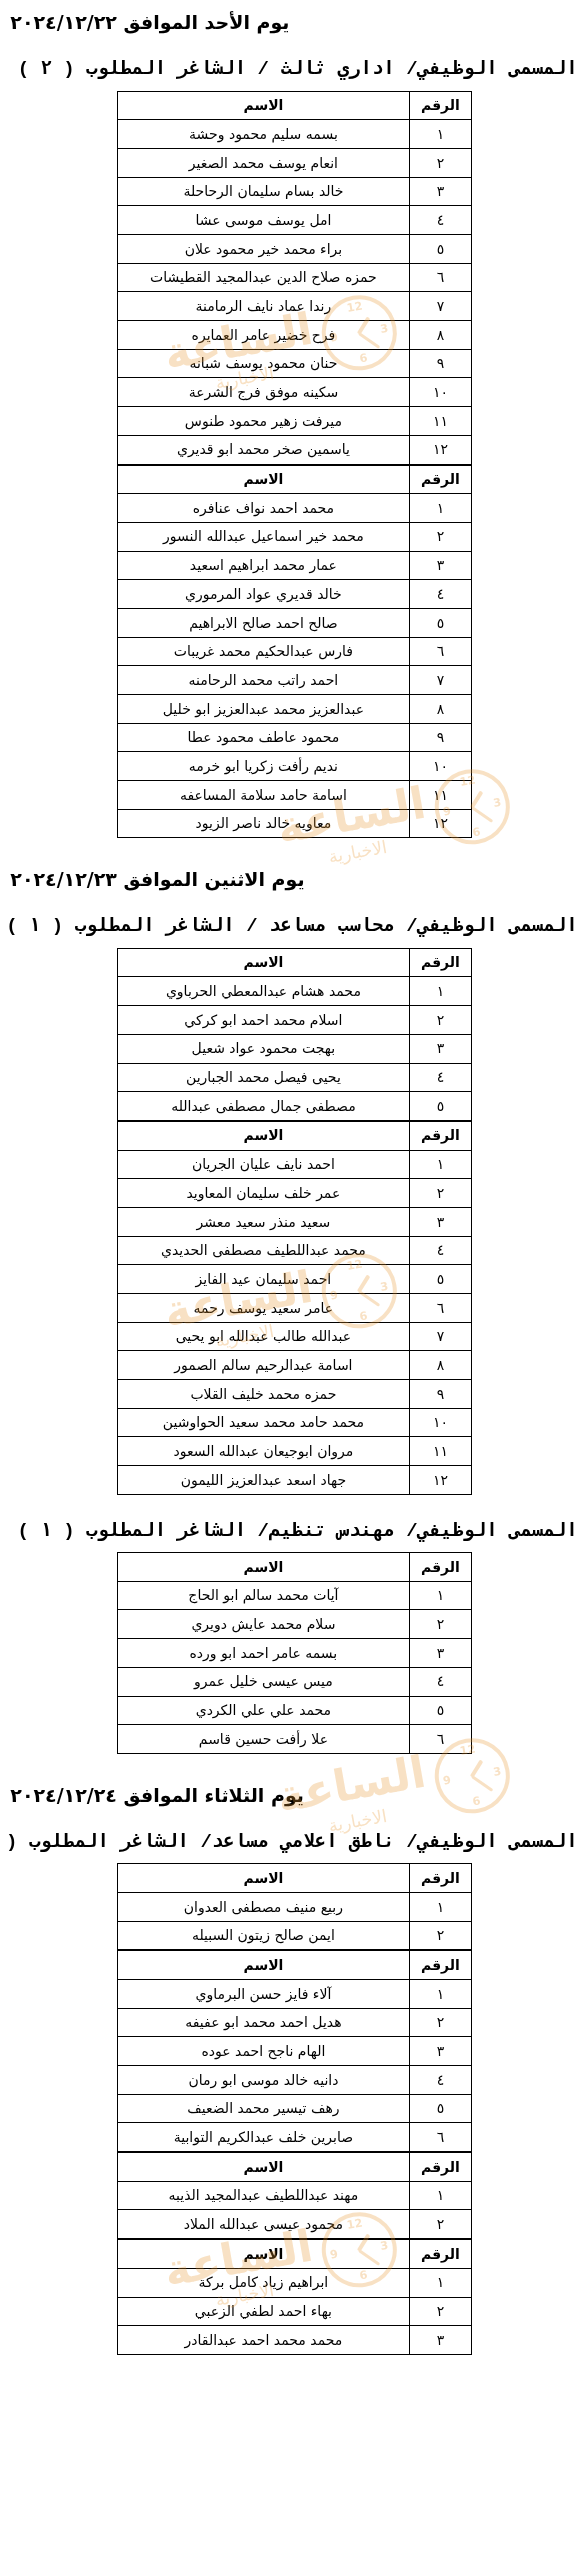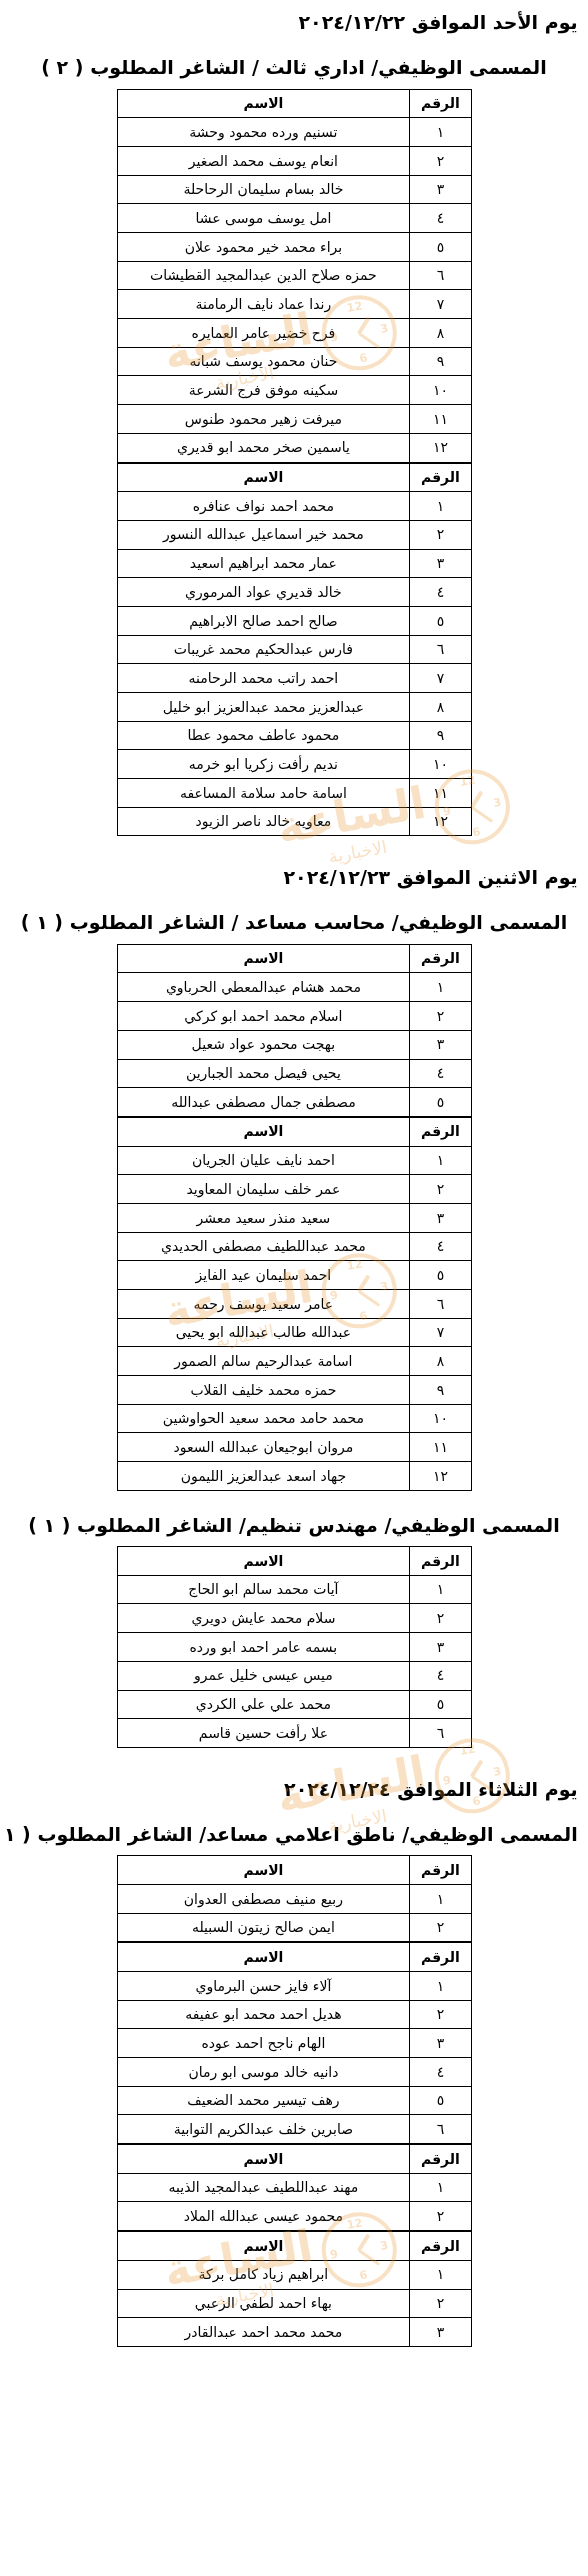"يوم الأحد الموافق ٢٠٢٤/١٢/٢٢" .date-header { text-align: right -> left }
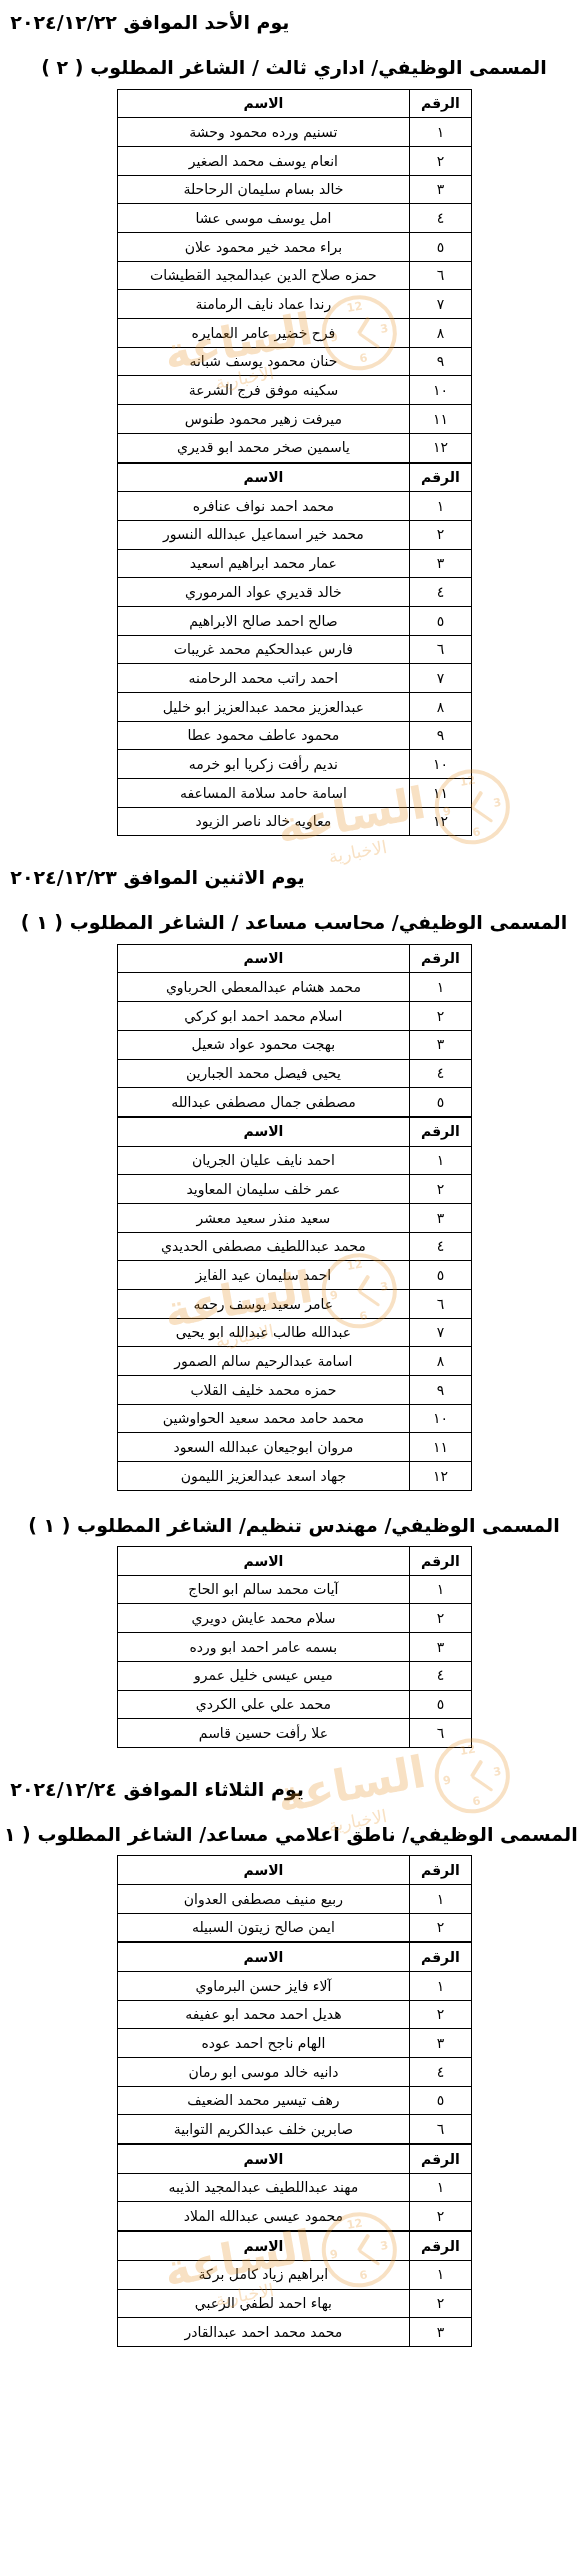"المسمى الوظيفي/ اداري ثالث /" .job-header { font-family: none -> Liberation Mono, monospace; text-align: center -> right }
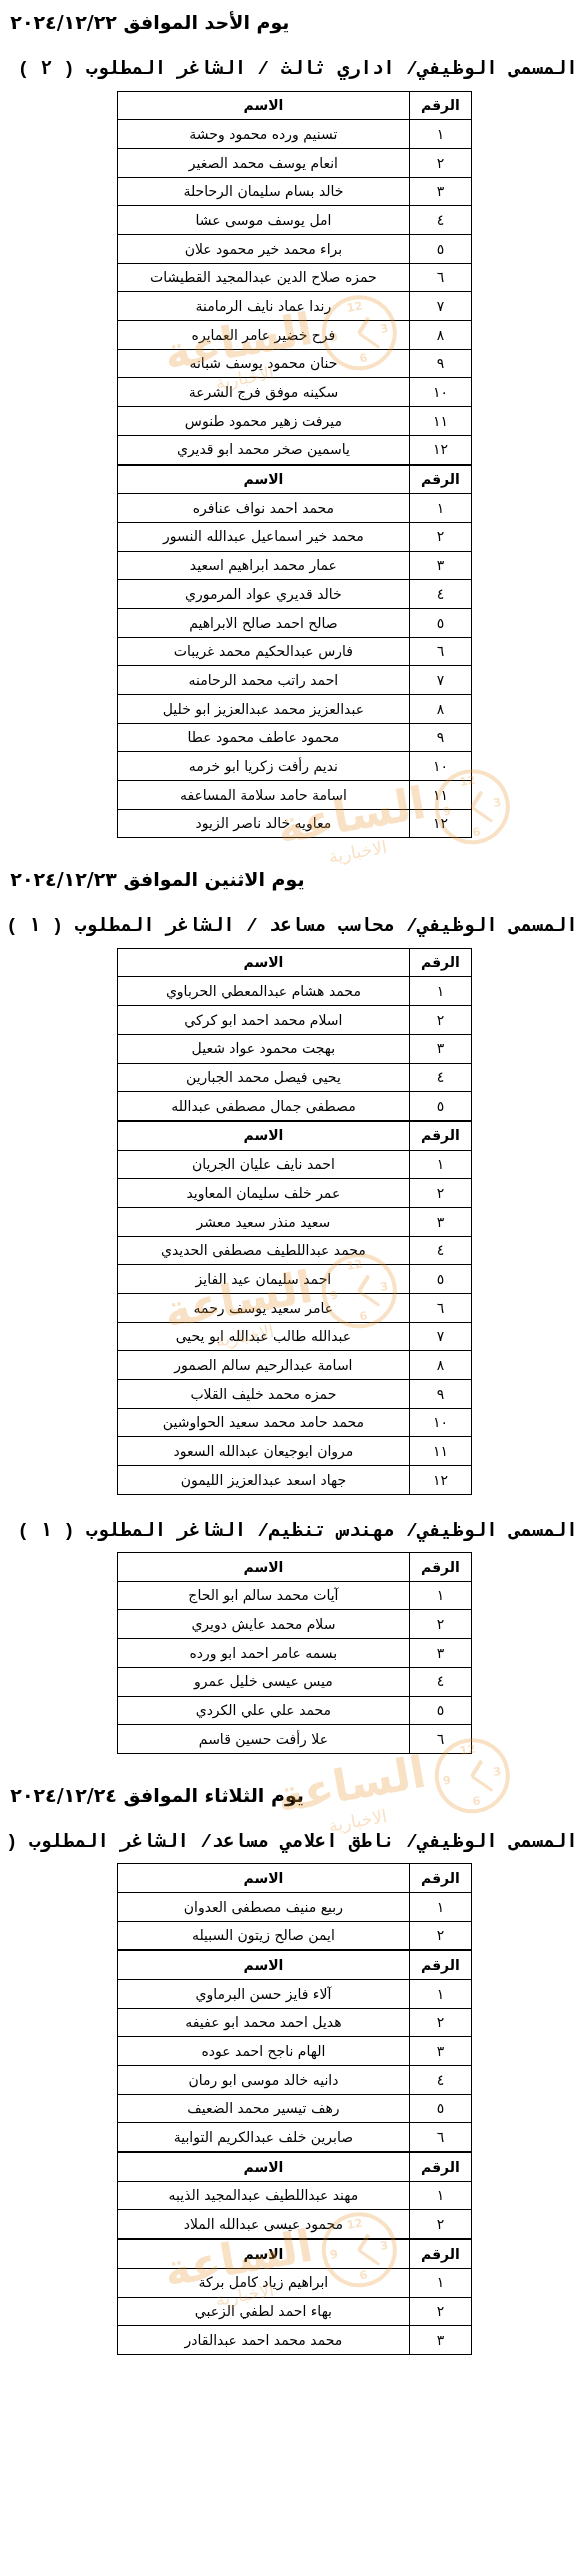"تسنيم ورده محمود وحشة" td.cell-name { text: تسنيم ورده -> بسمه سليم }
